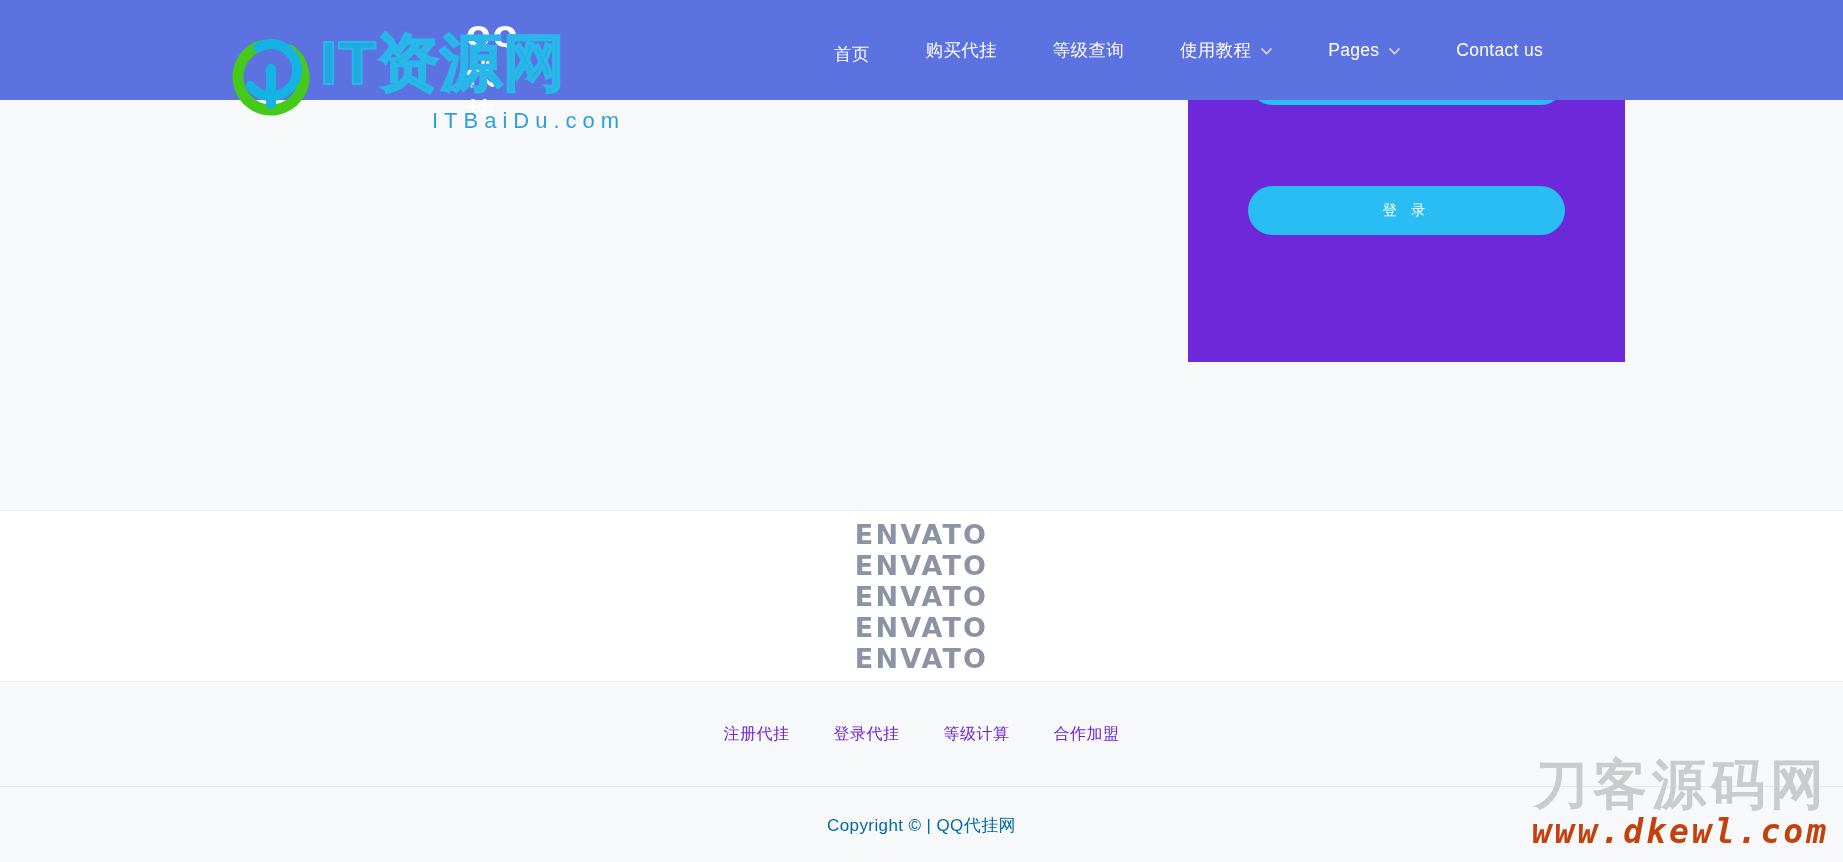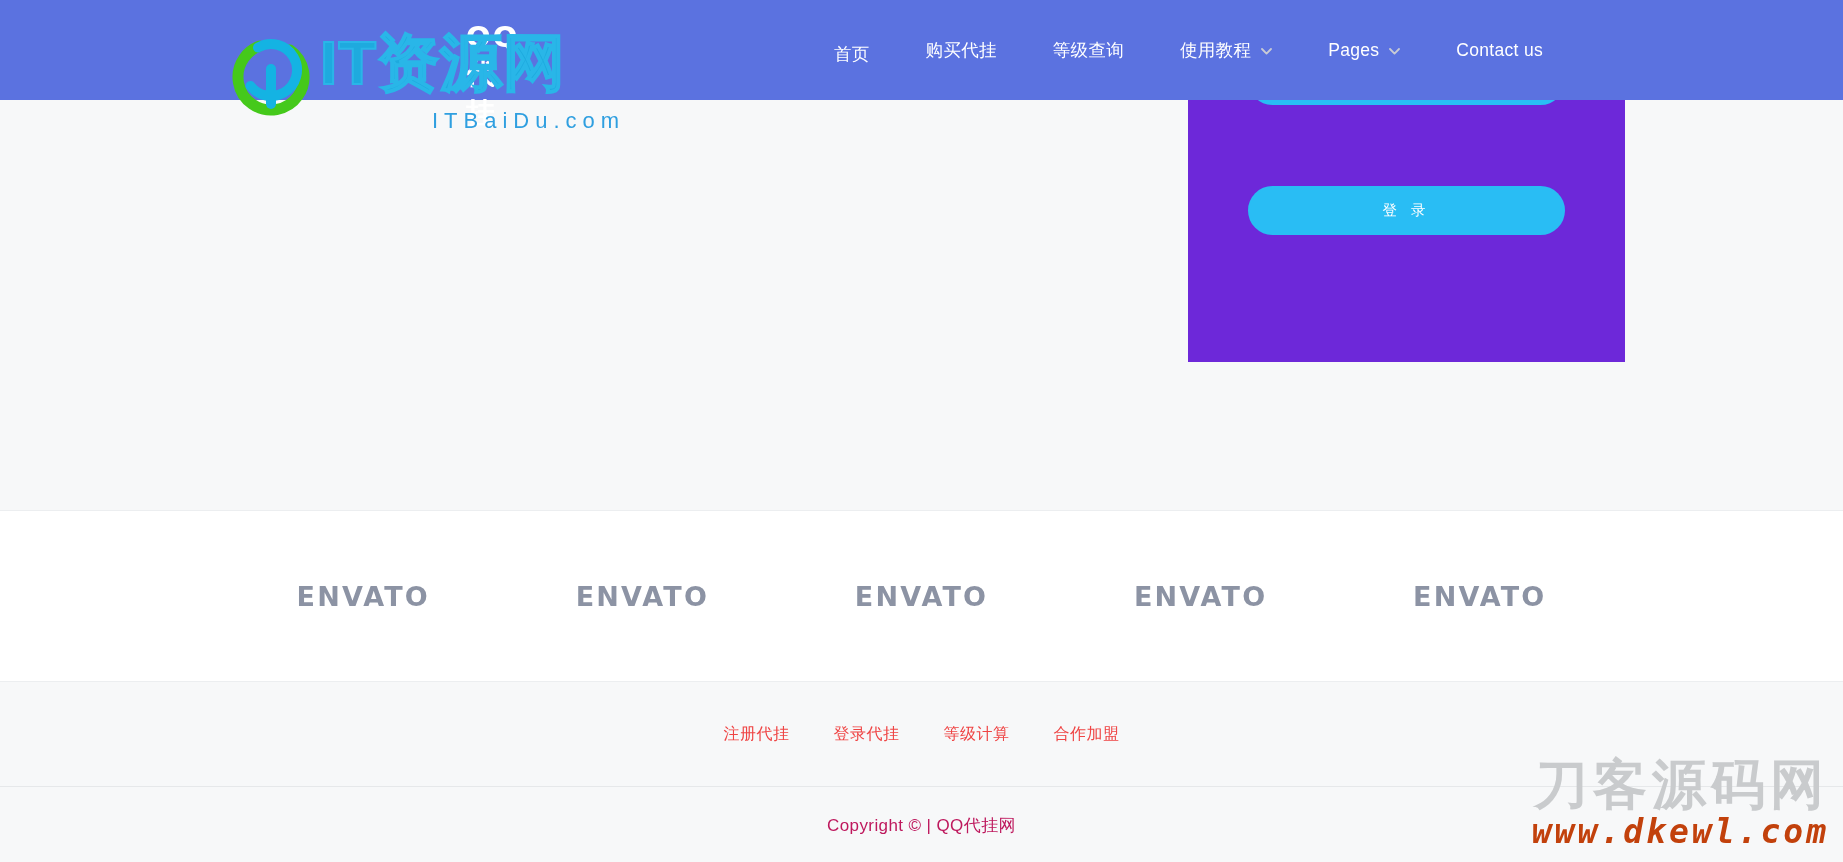"ENVATO" .brands-inner { flex-direction: none -> column }
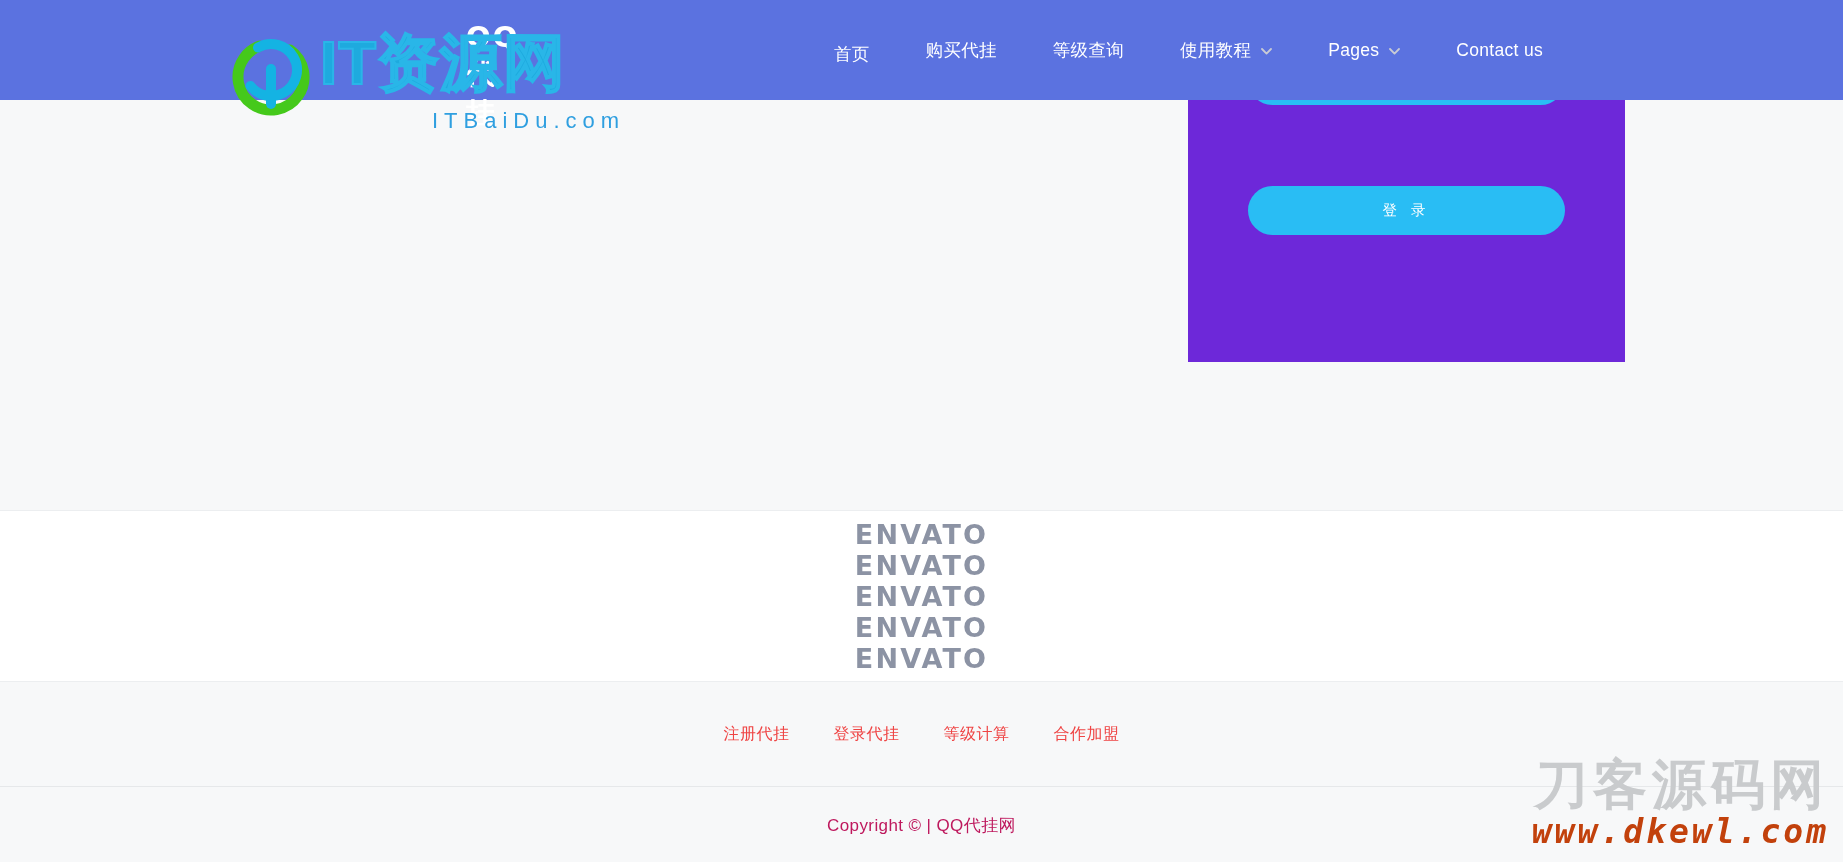"注册代挂" .footer-link { color: #ef4444 -> #6d28d9 }
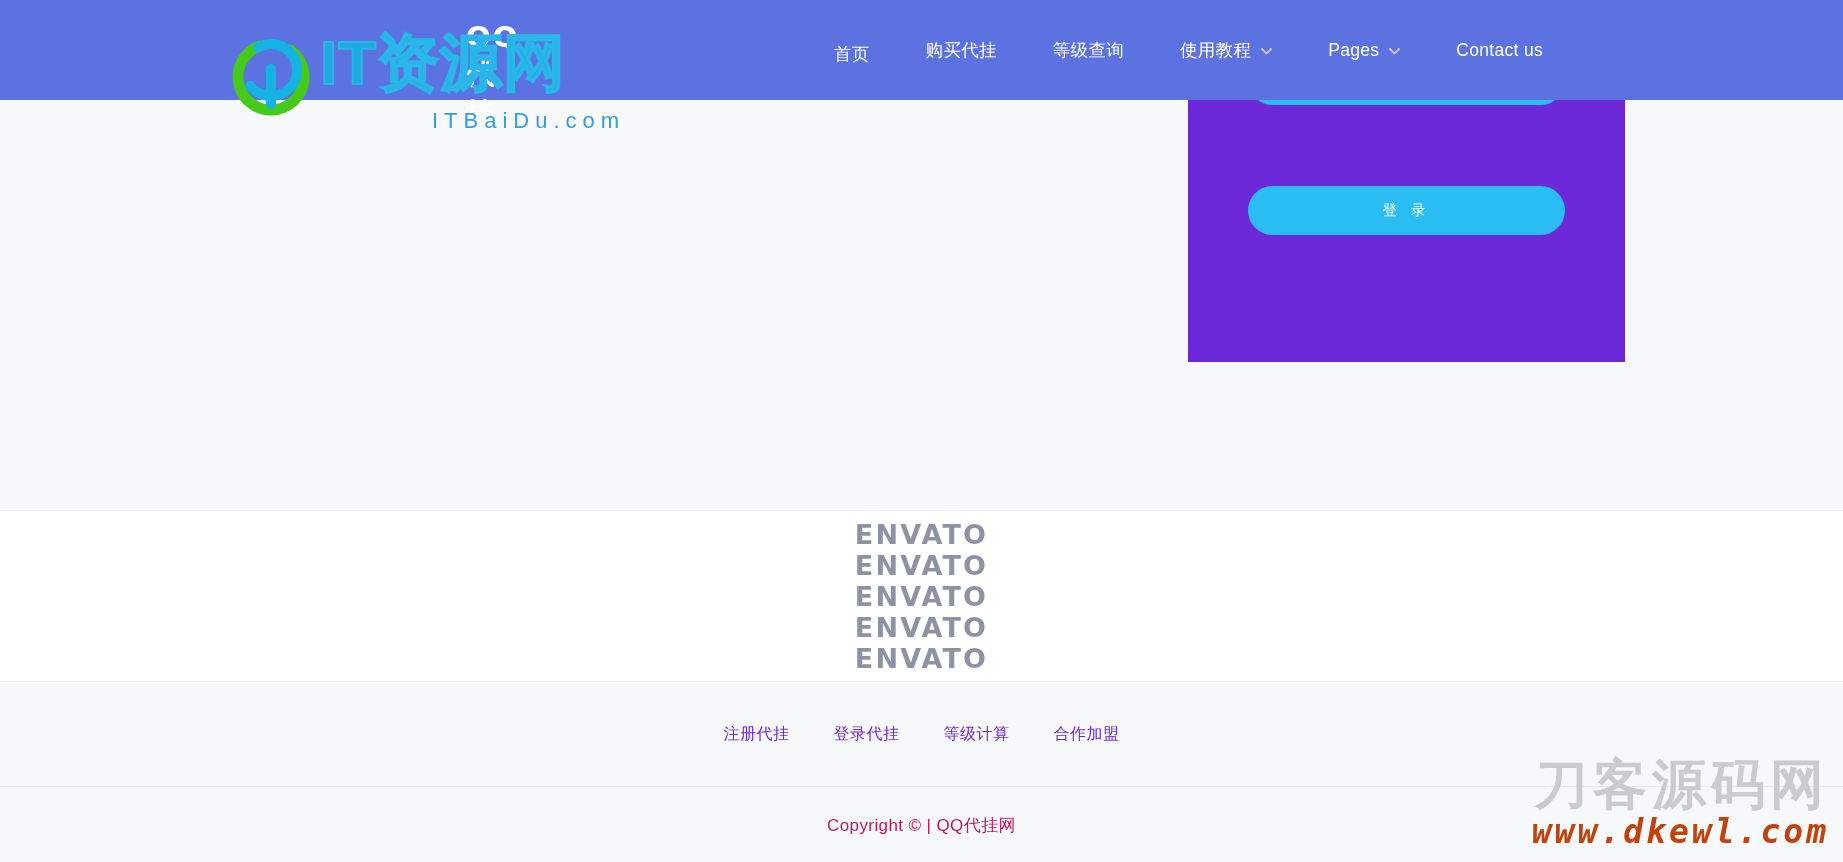"Copyright © | QQ代挂网" .footer-copy { color: #be185d -> #0369a1 }
